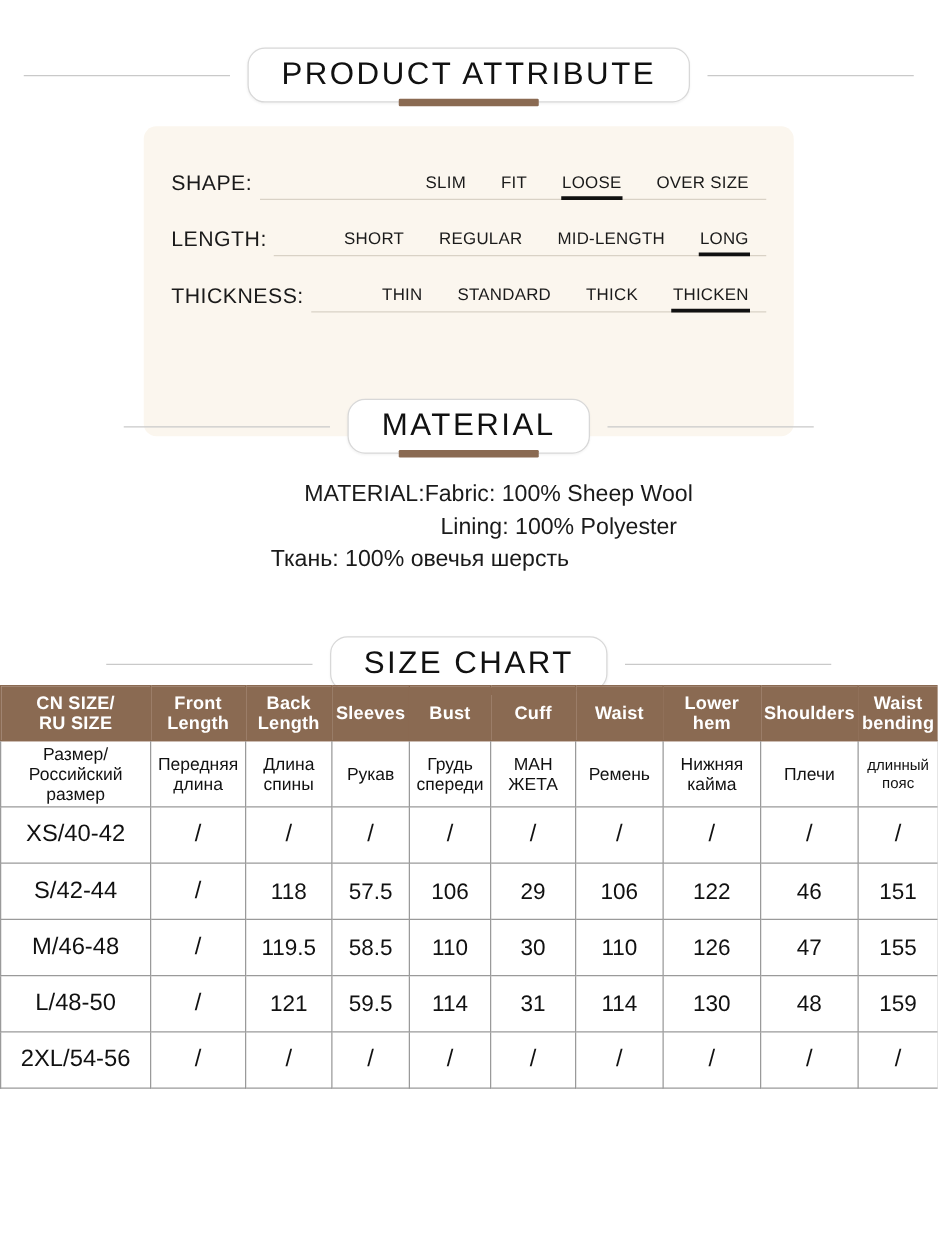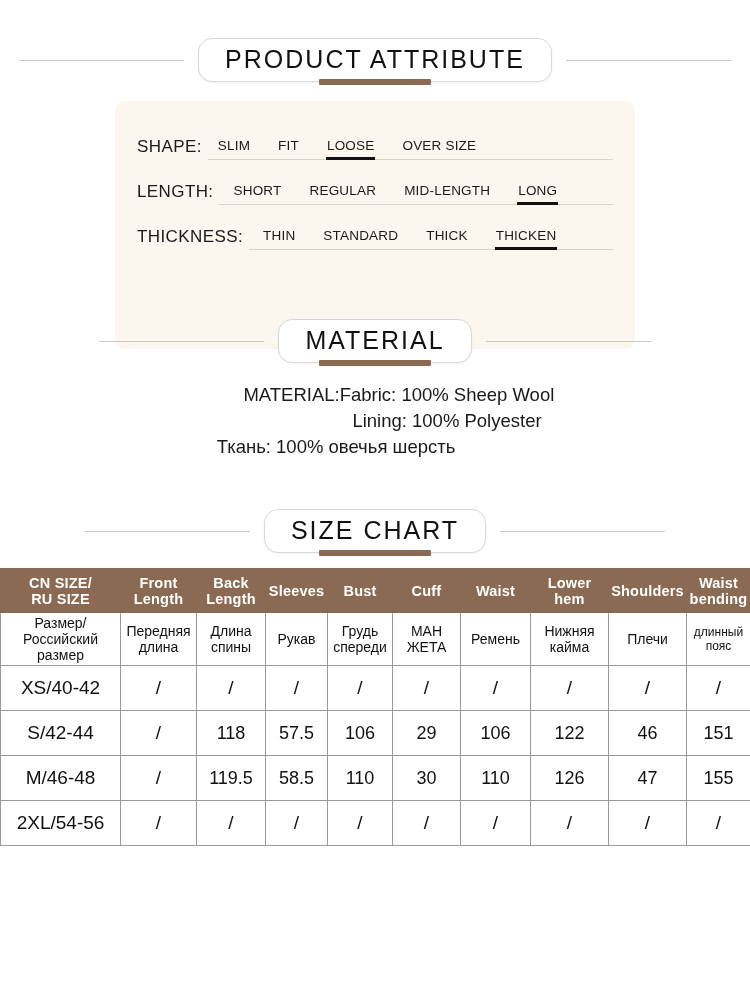"SLIM" .attr-options { justify-content: flex-start -> flex-end }
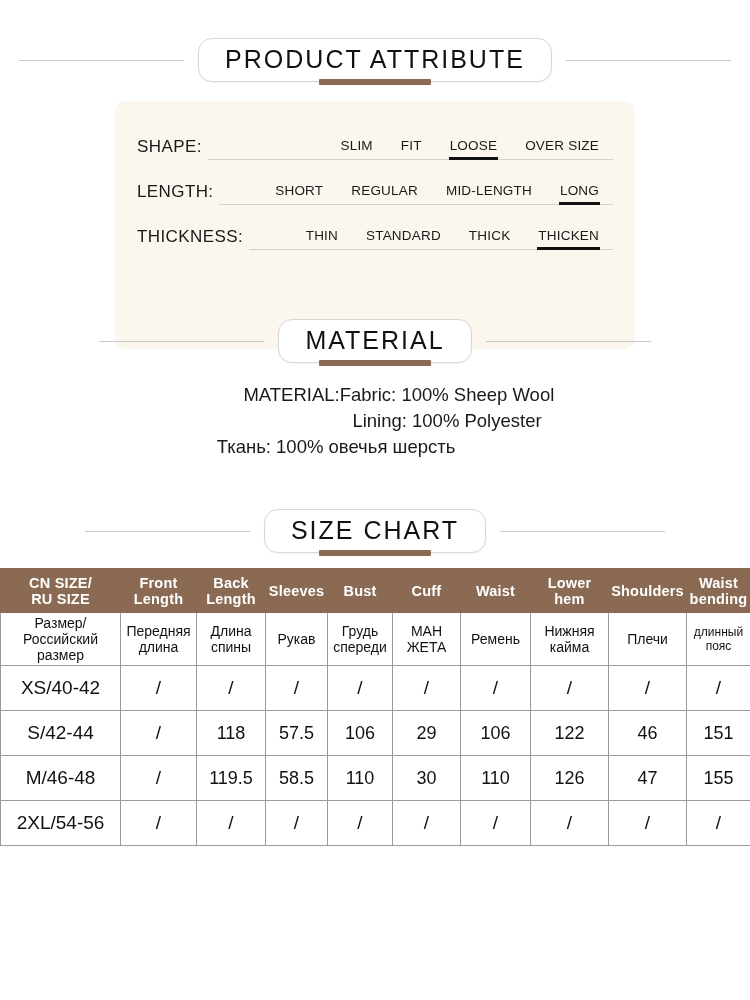"CN SIZE/" .table-wrap { top: 568px -> 548px }
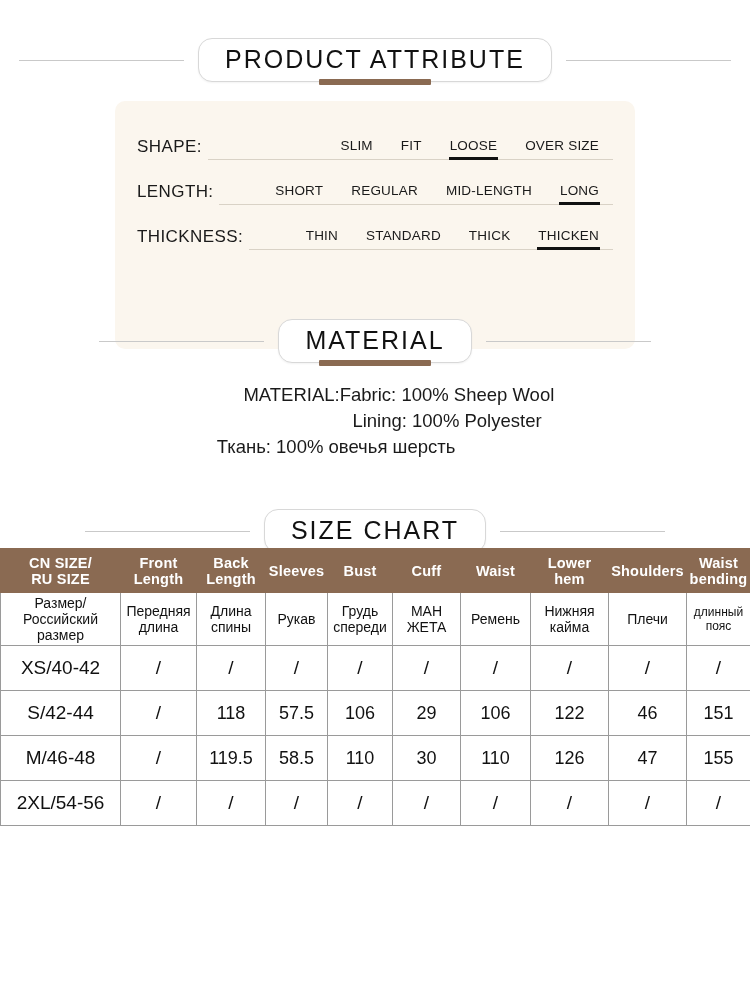"L/48-50" tr.data { html: none -> <tr> <td>L/48-50</td> <td><span>/</span></td> <td>121</td> <td>59.5</td> <td>114</td> <td>31</td> <td>114</td> <td>130</td> <td>48</td> <td>159</td> </tr> }
